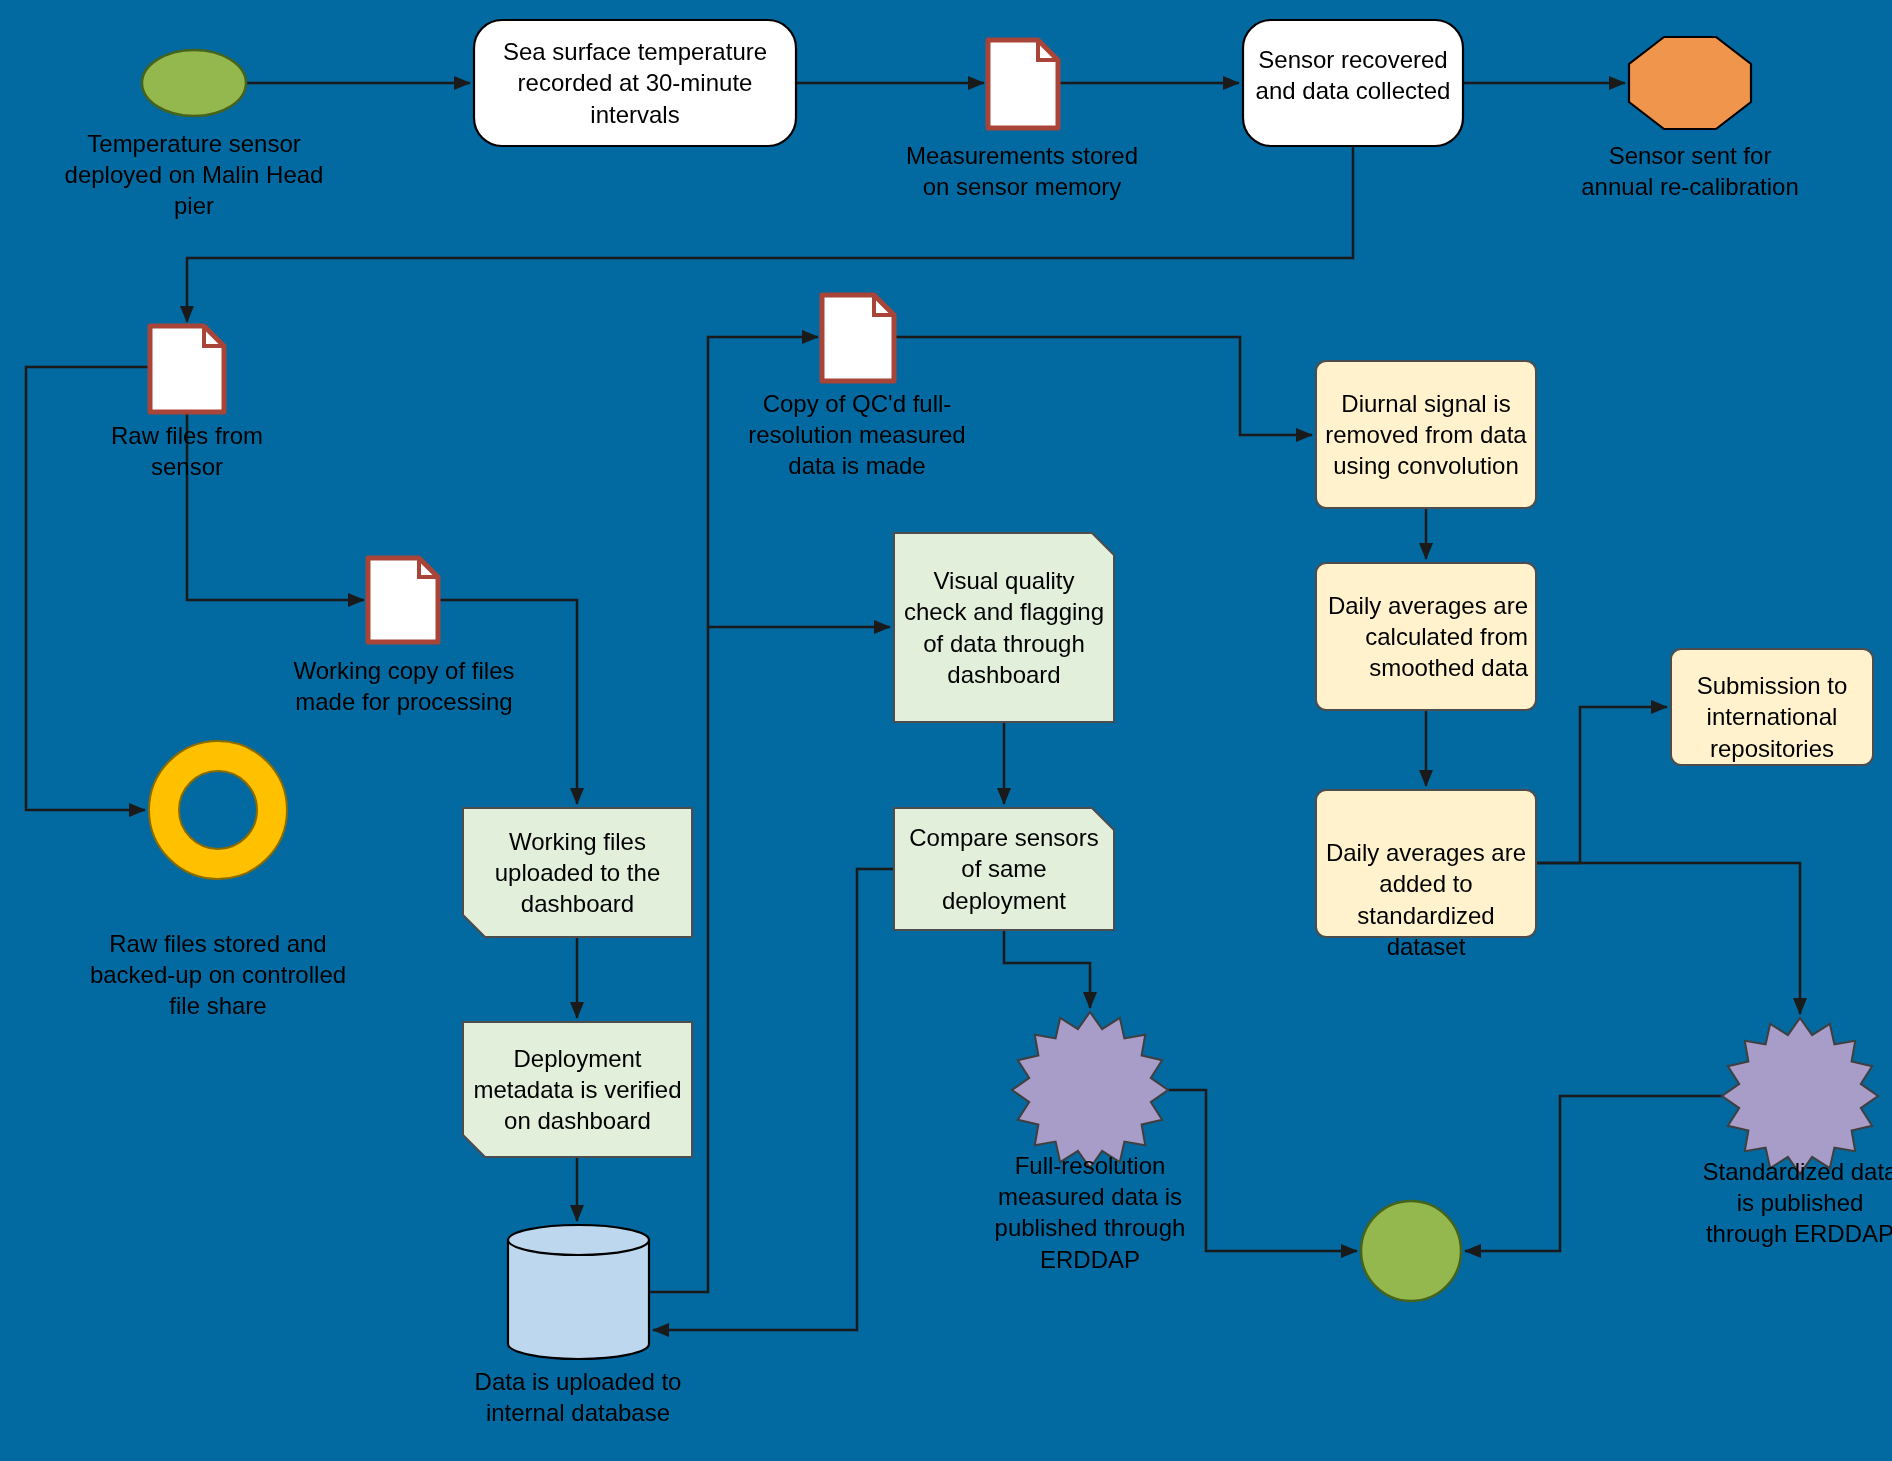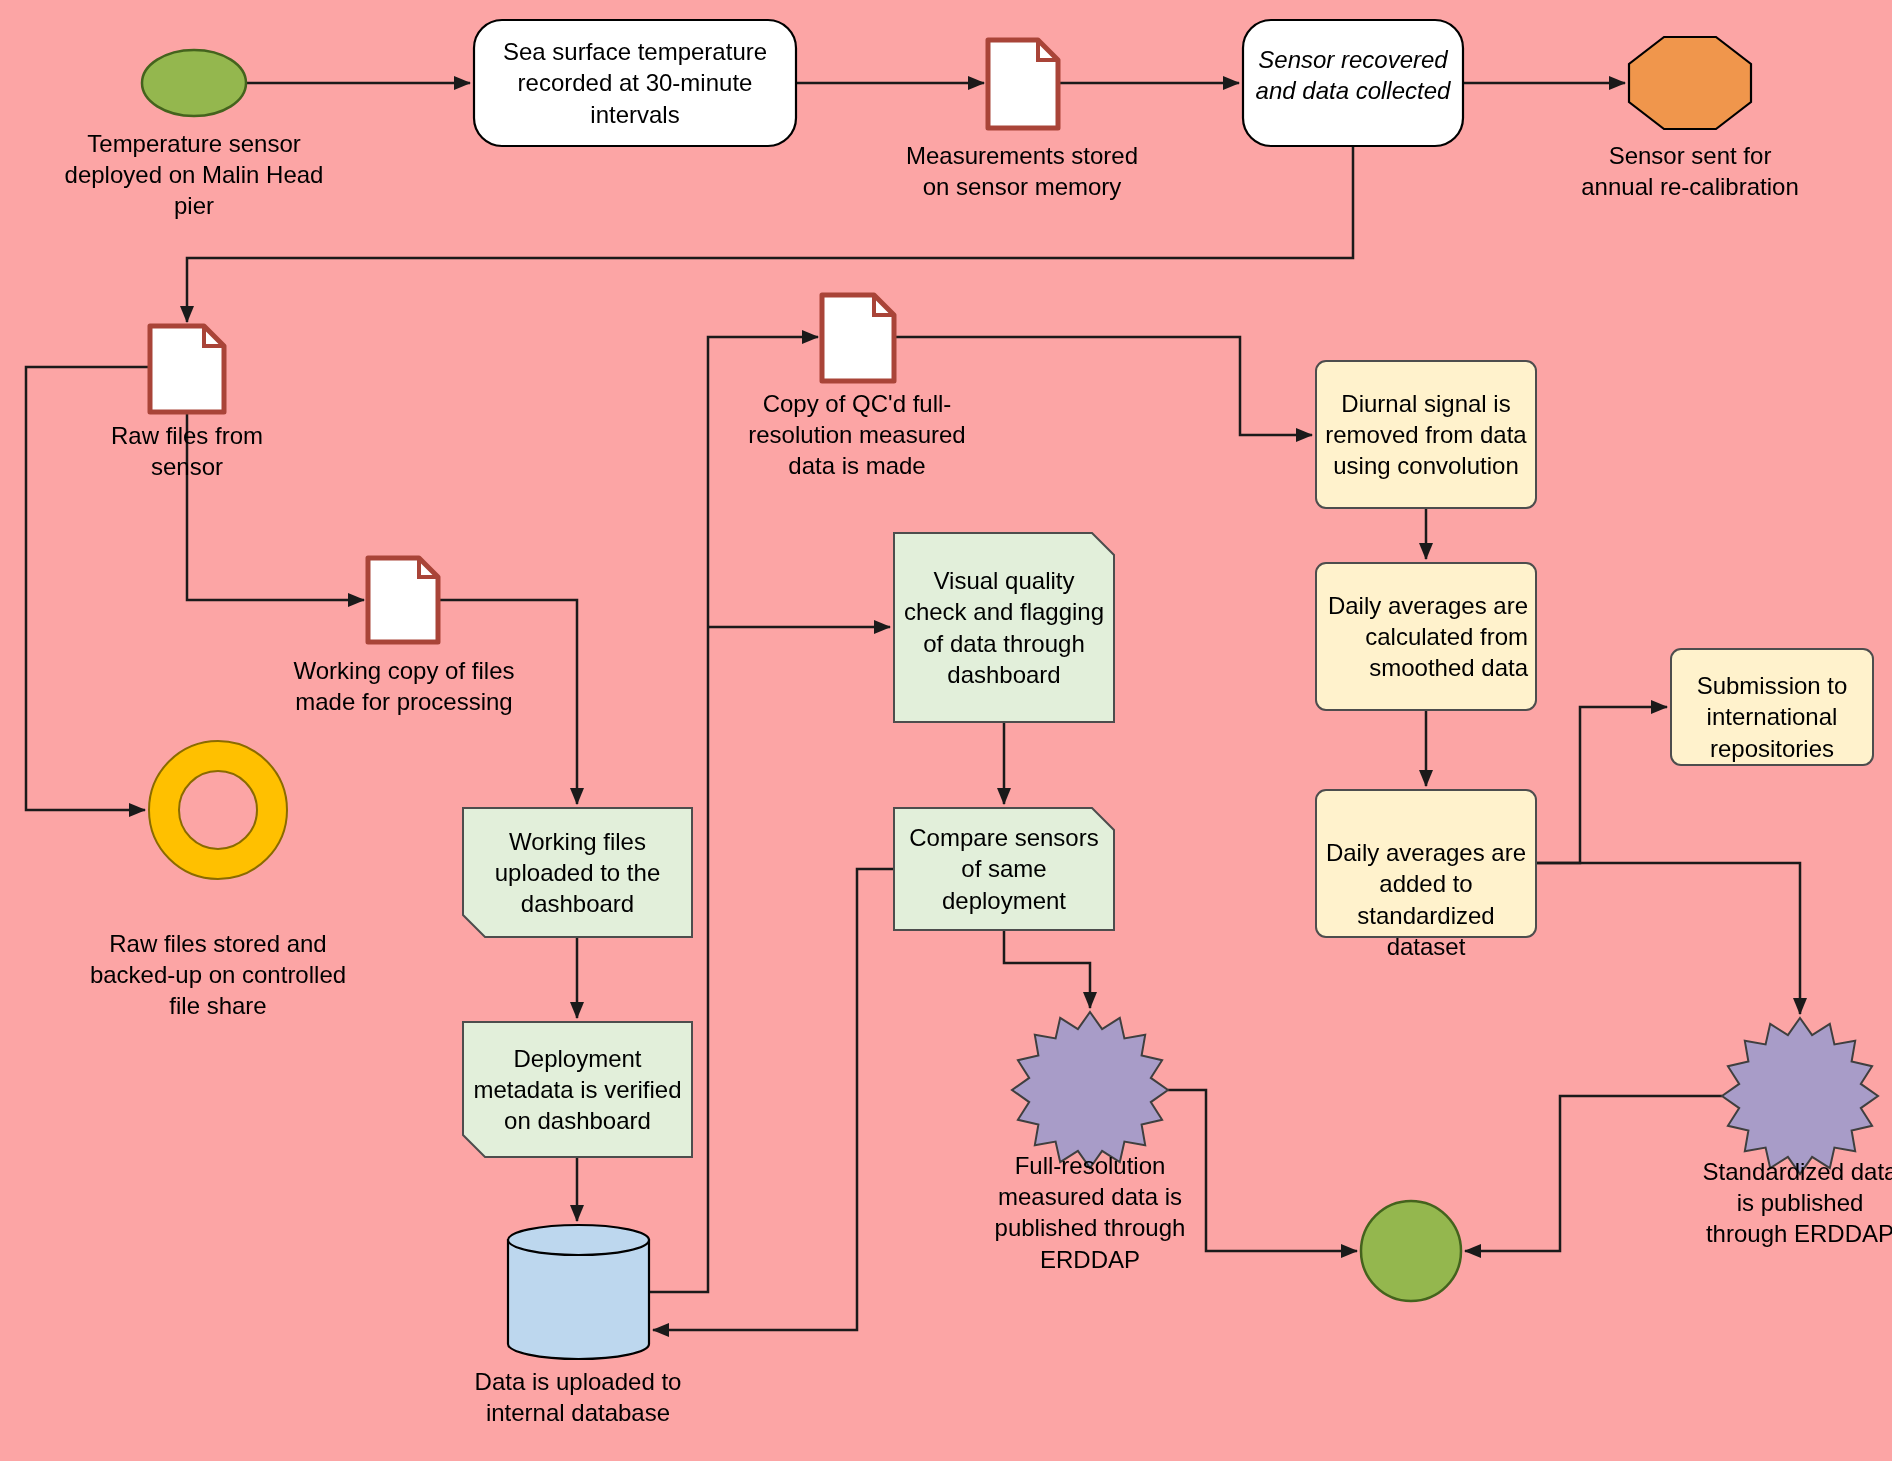"Sea surface temperature recorded at" .canvas { background: #fca5a5 -> #0369a1 }
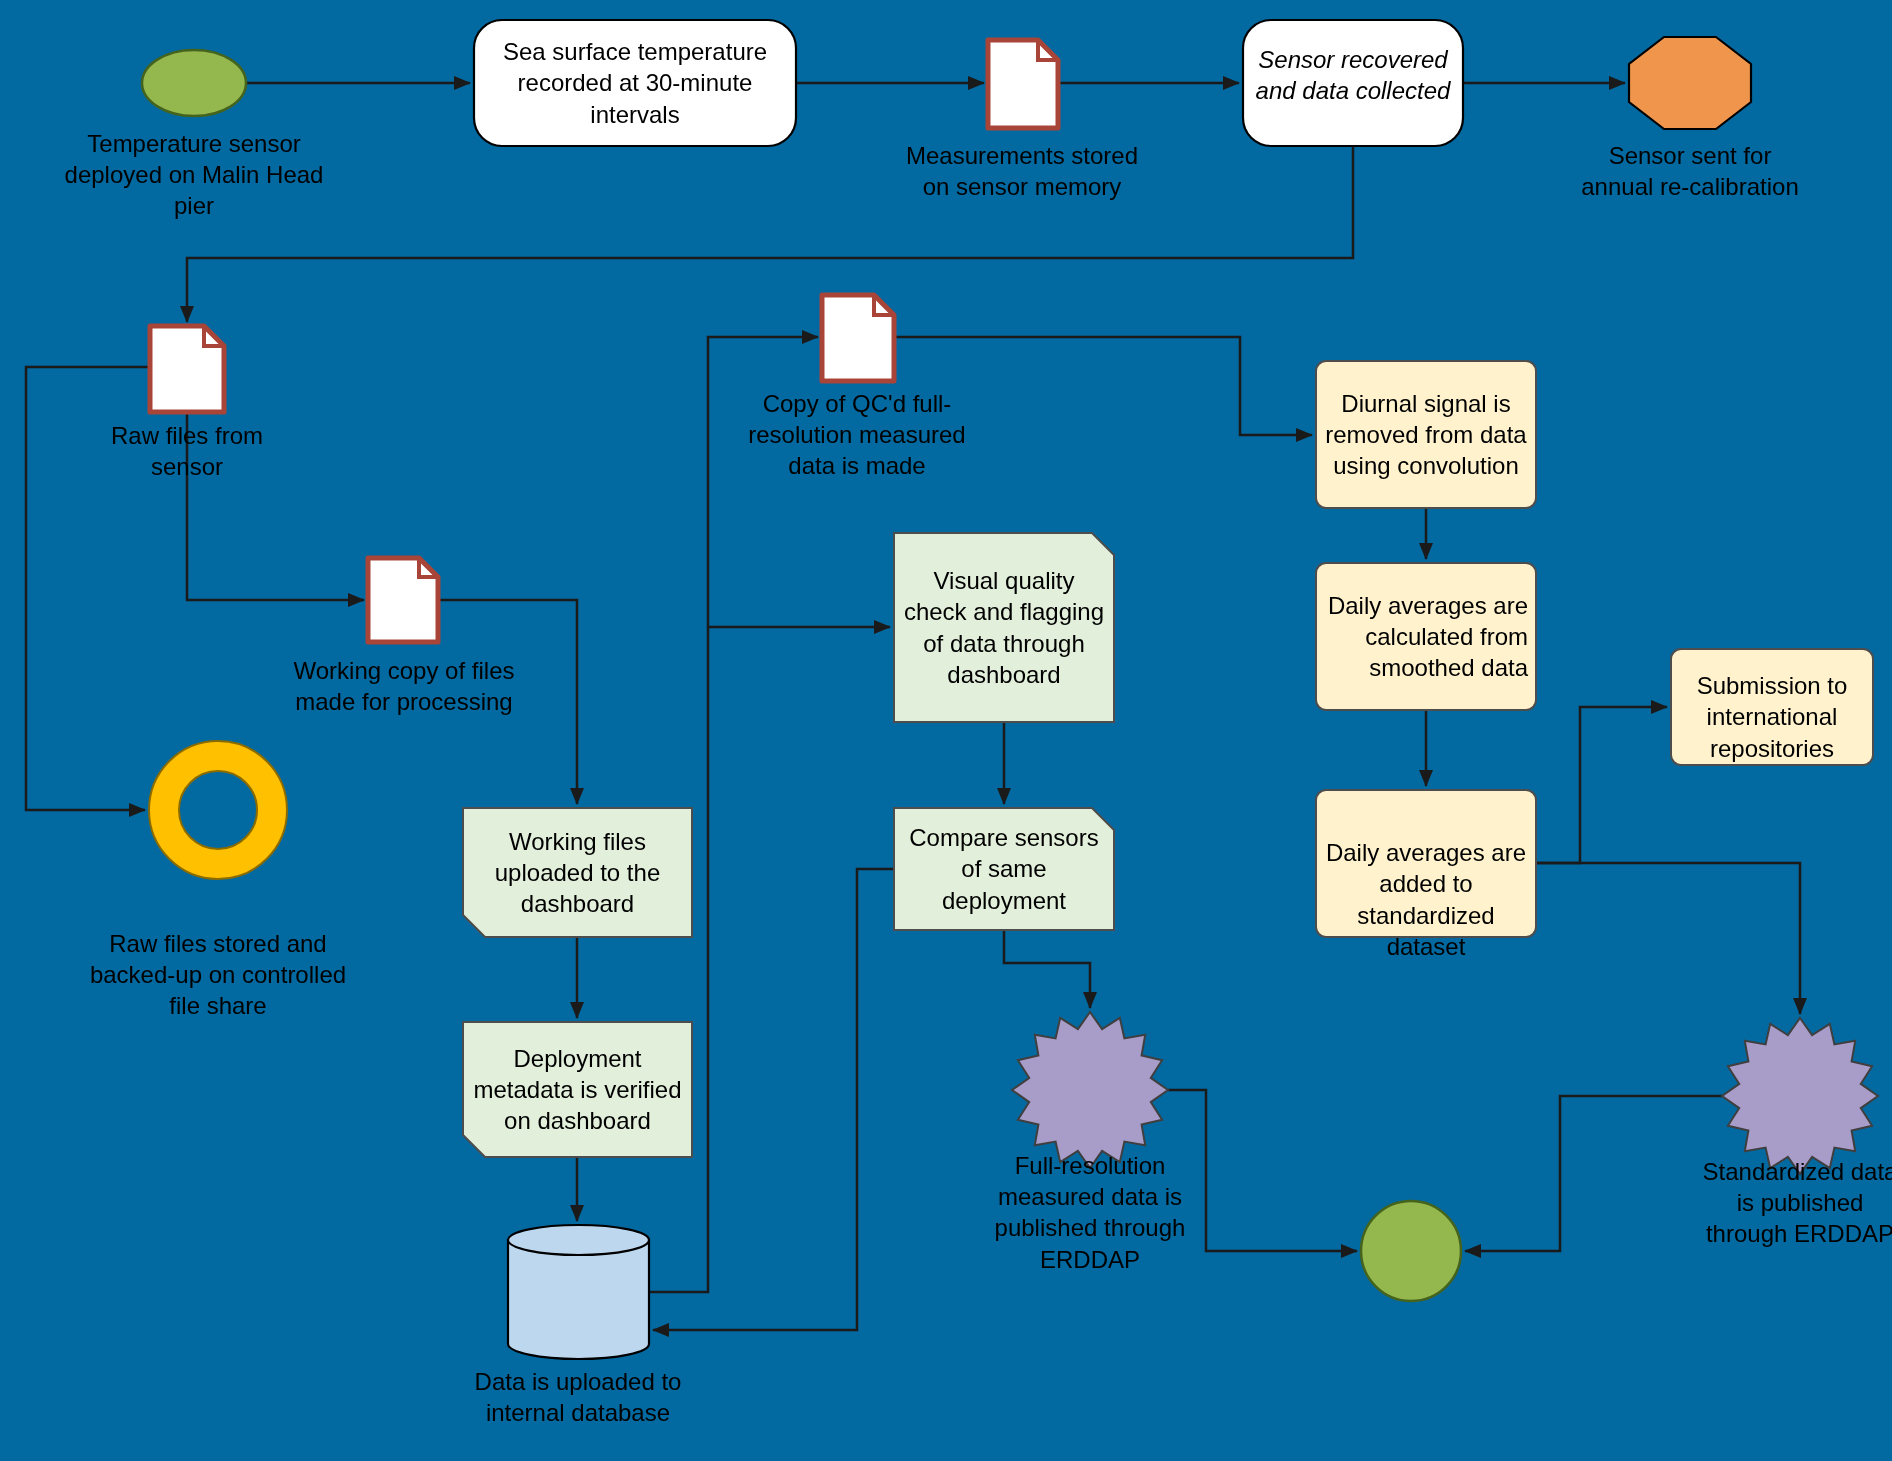"Sensor recovered and data collected" div.lbl { font-style: italic -> none }
